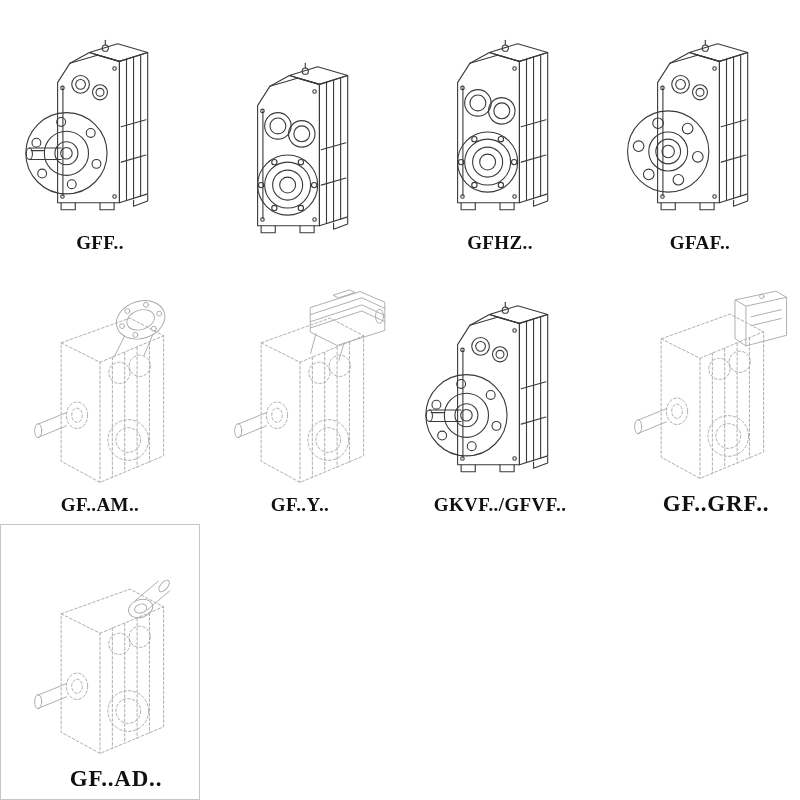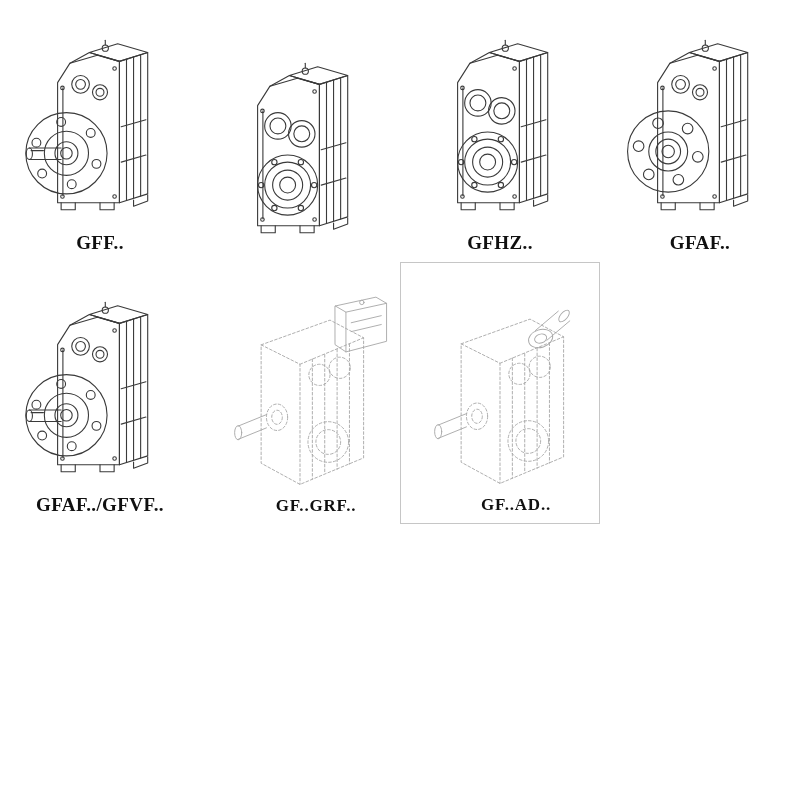"GF..AM.." figure.cell { html: none -> <figure> <svg> <use></use> </svg> <figcaption>GF..AM..</figcaption> </figure> }
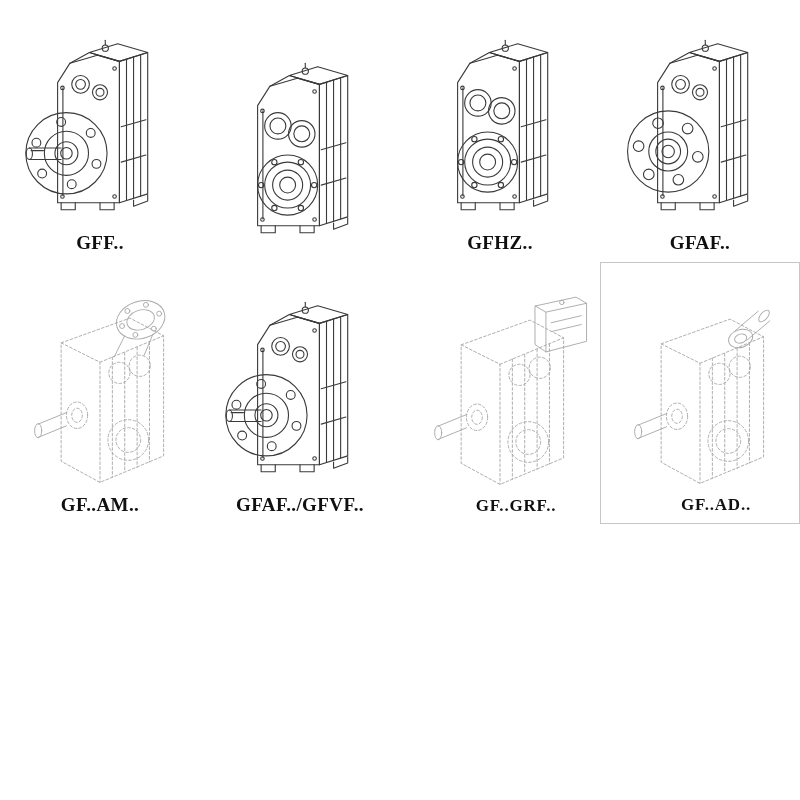"GF..Y.." figure.cell { html: none -> <figure> <svg> <use></use> </svg> <figcaption>GF..Y..</figcaption> </figure> }
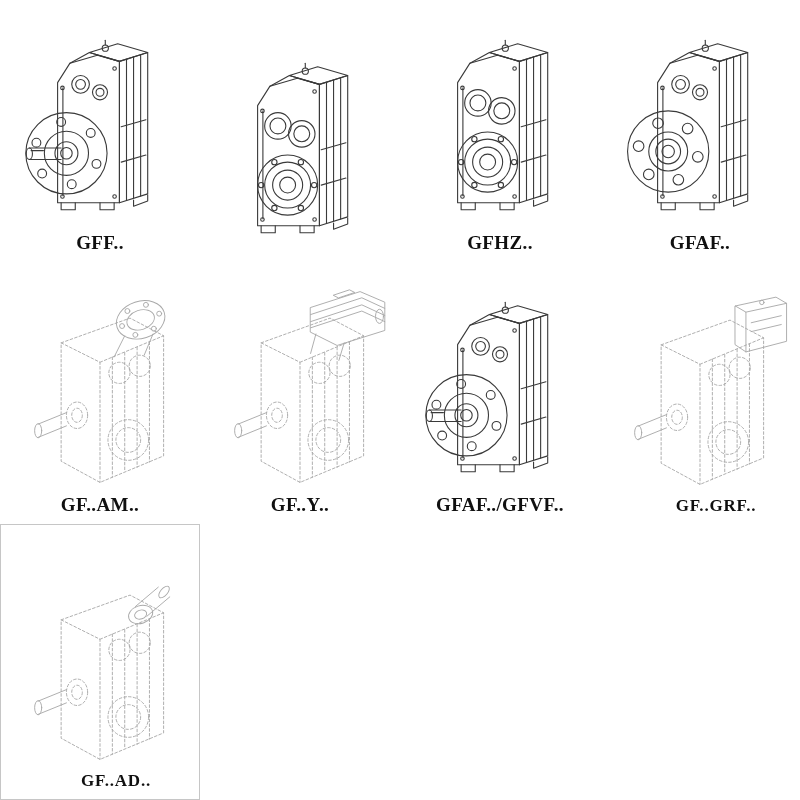"GFAF../GFVF.." figcaption.caption { text: GFAF../GFVF -> GKVF../GFVF }
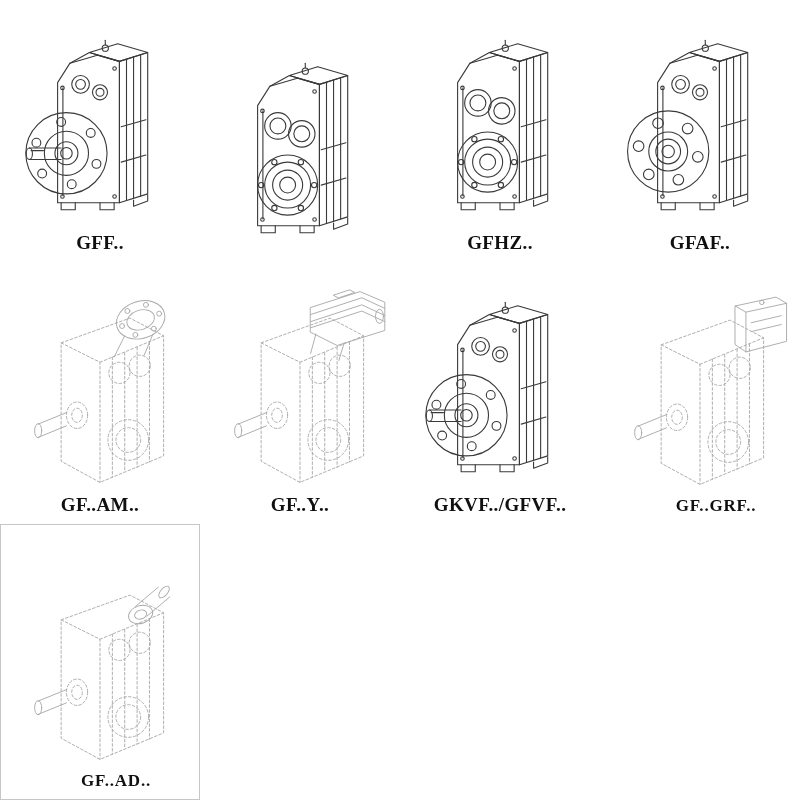"GF..GRF.." .caption.lg { font-size: 17px -> 23px }
